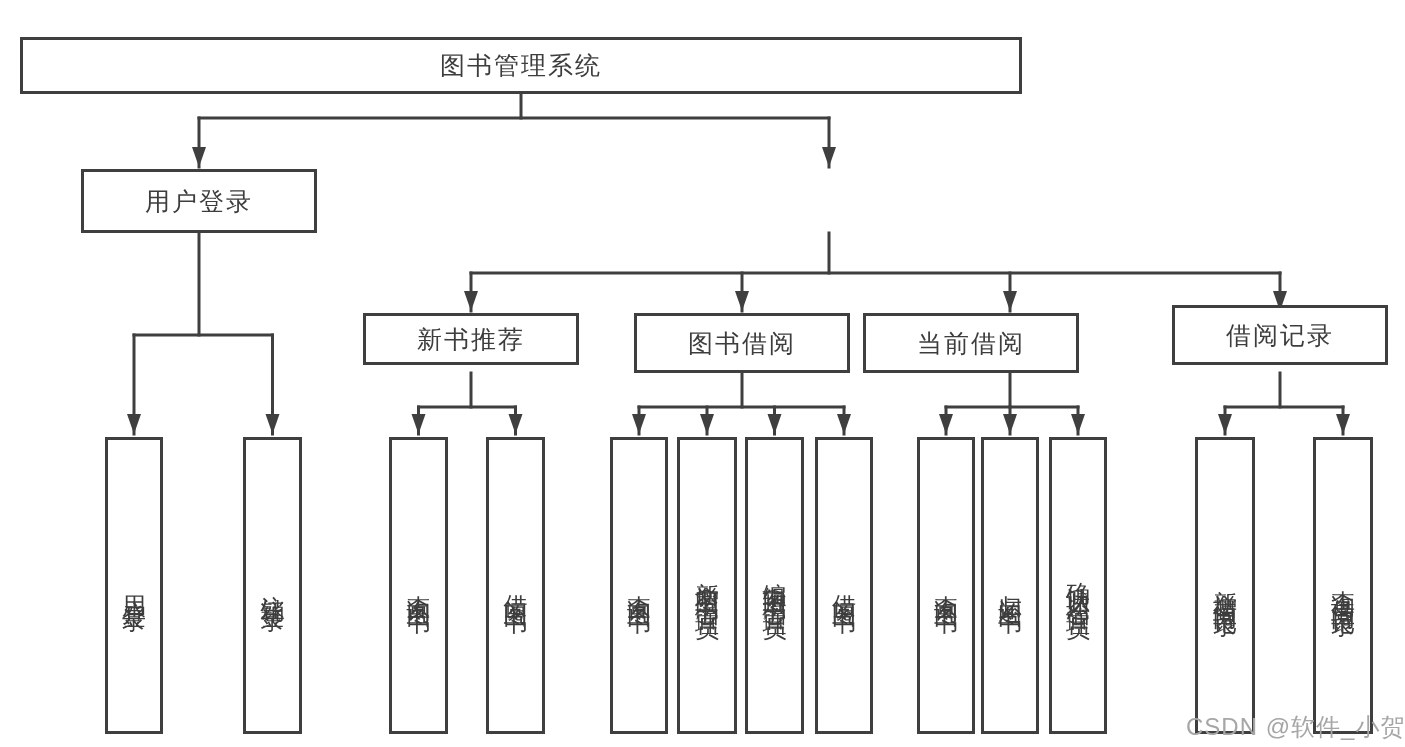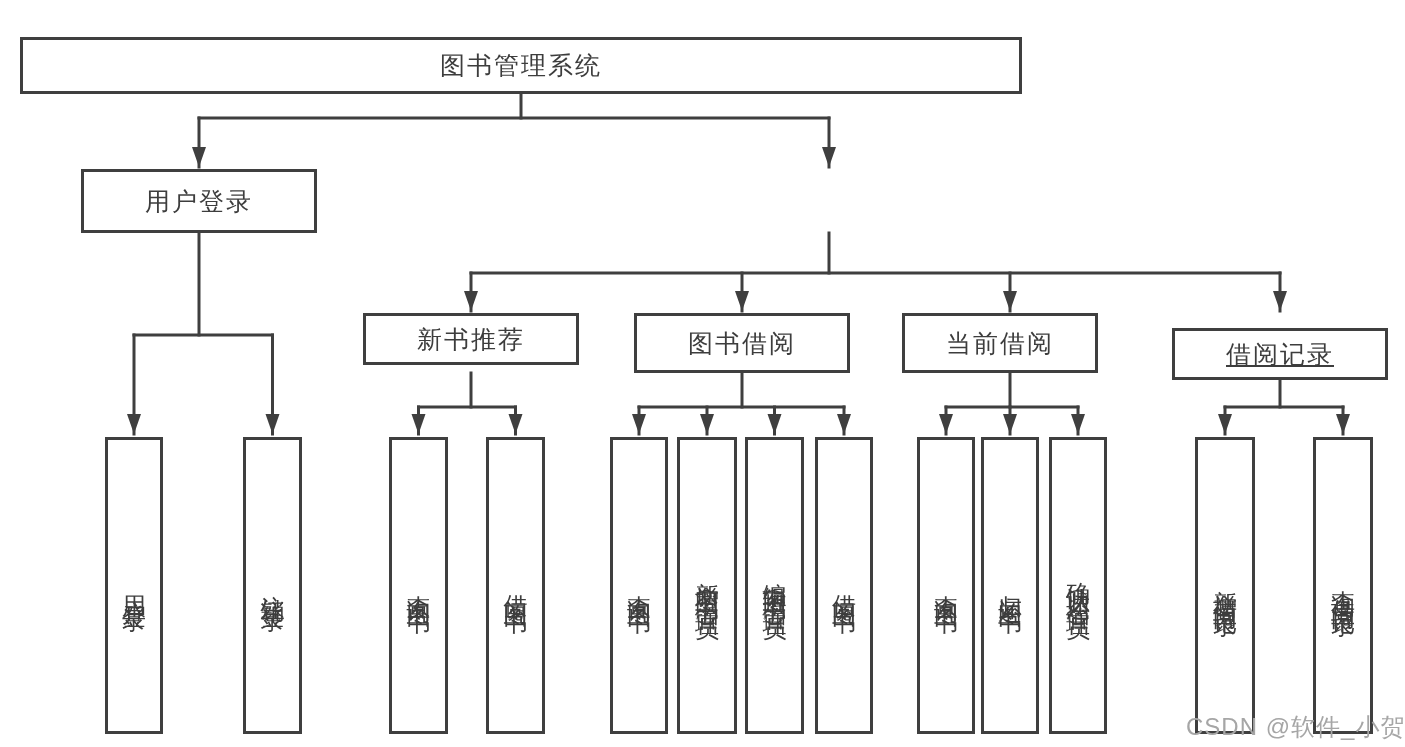"当前借阅" div.node { left: 902px -> 863px; width: 196px -> 216px }
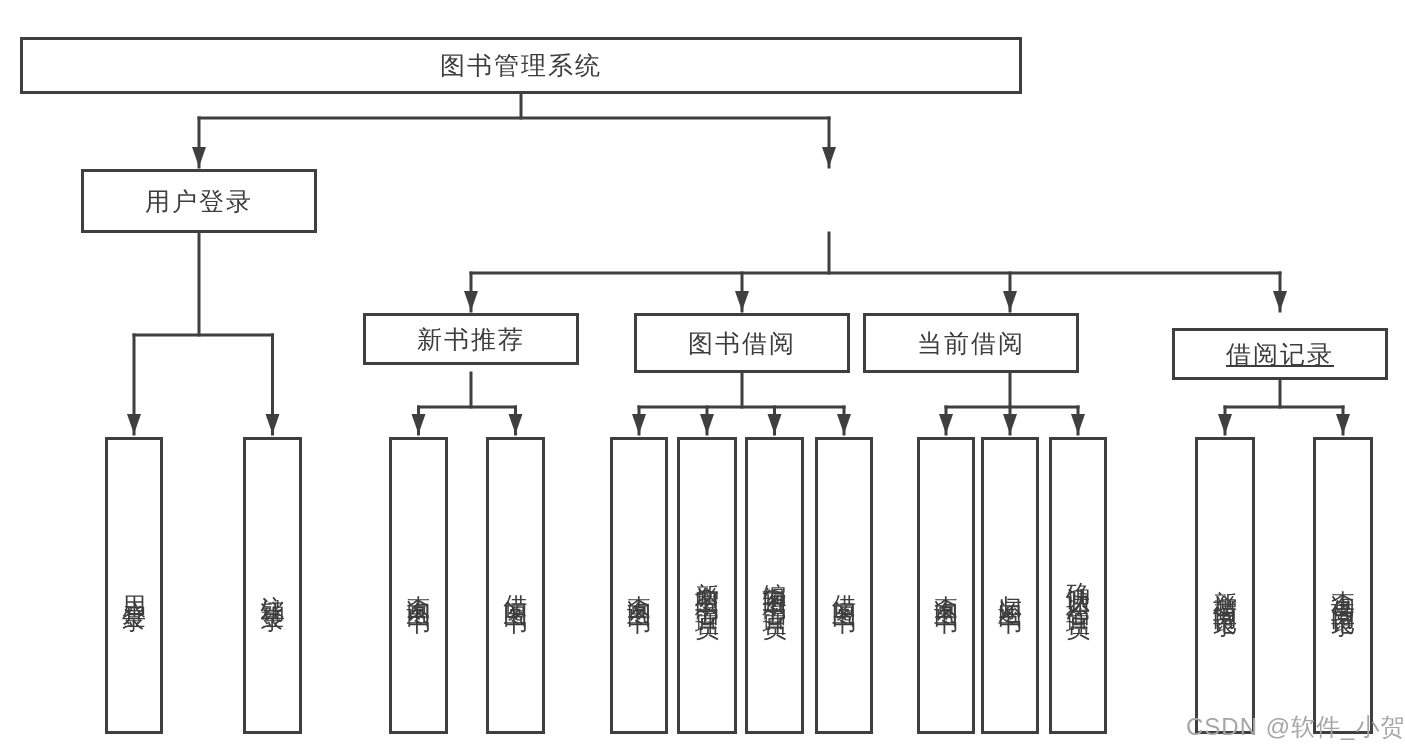"借阅记录" div.node { height: 52px -> 60px; text-decoration: underline -> none; top: 328px -> 305px }
